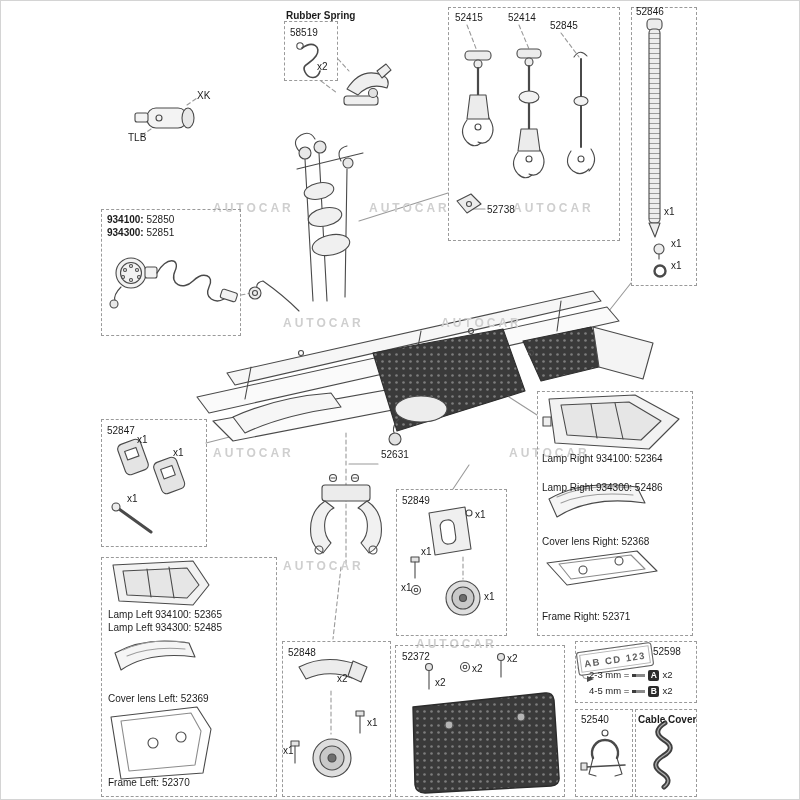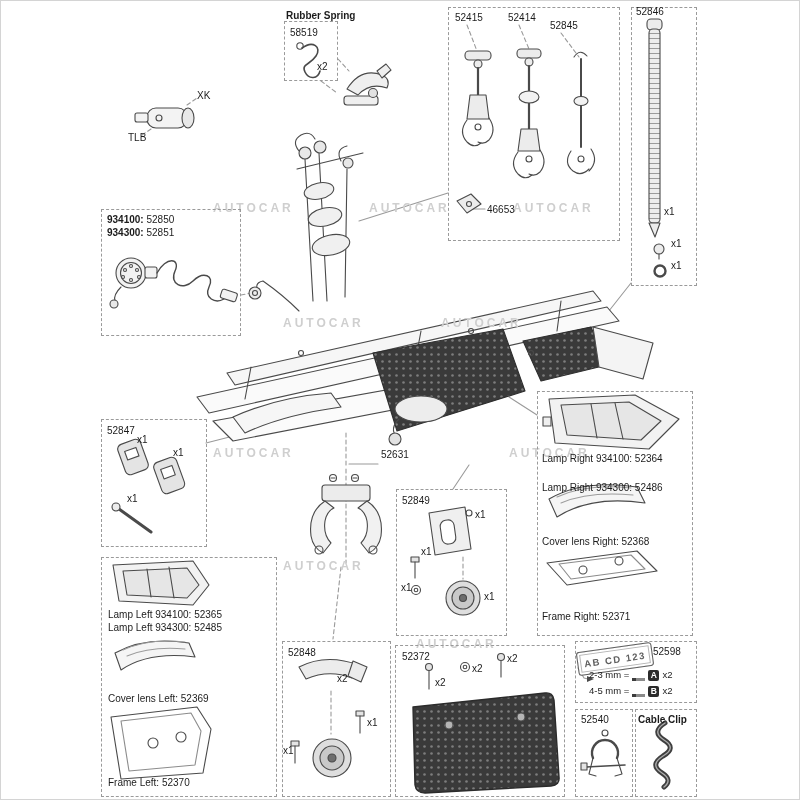"46653" div.plabel { text: 46653 -> 52738 }
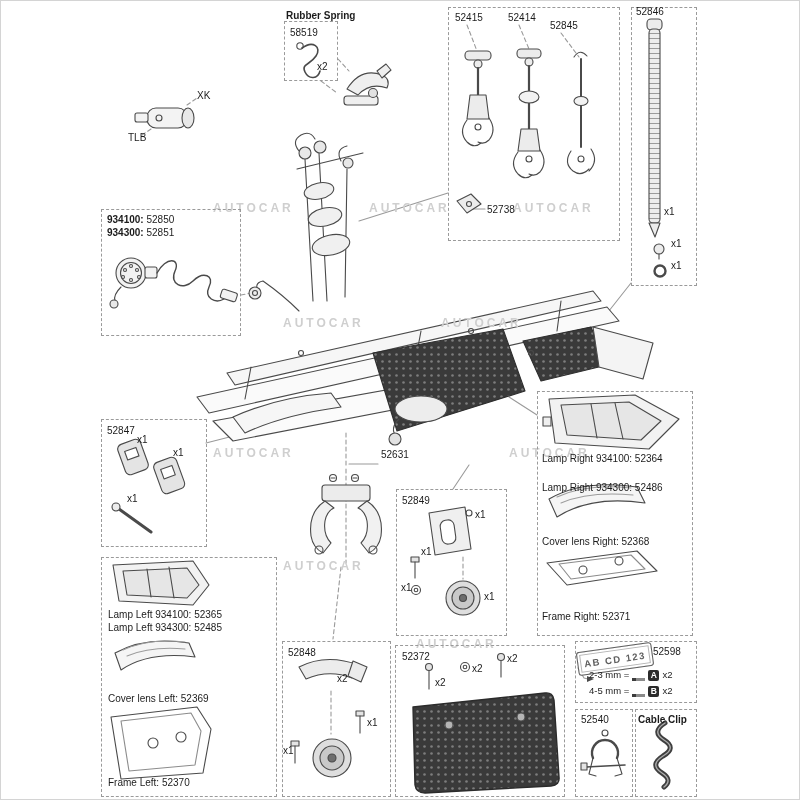"2-3 mm =" .rowline { align-items: flex-end -> center }
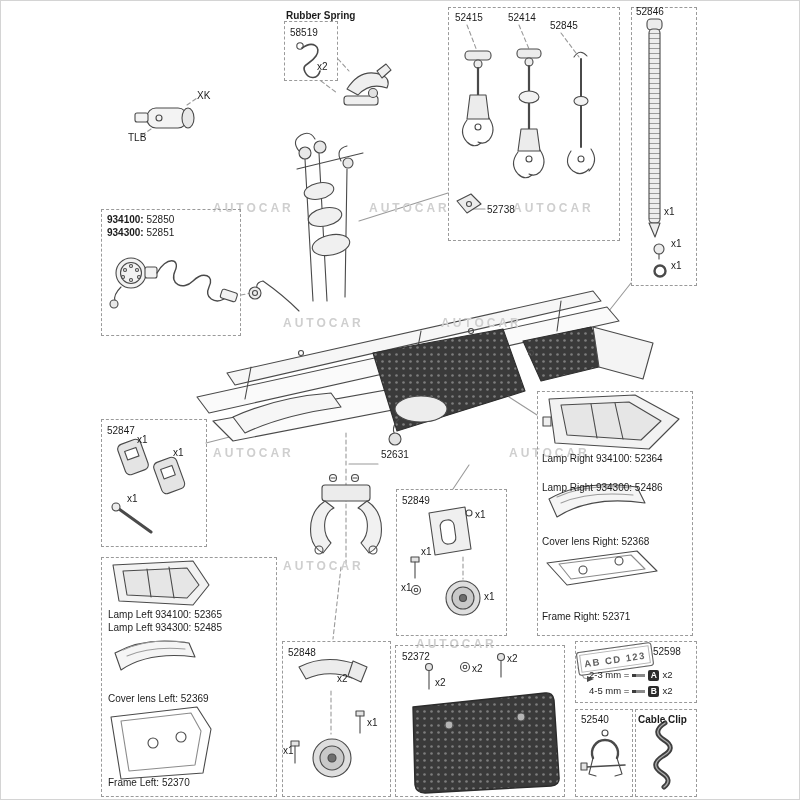"Cable Clip" div.plabel { text: Clip -> Cover }
